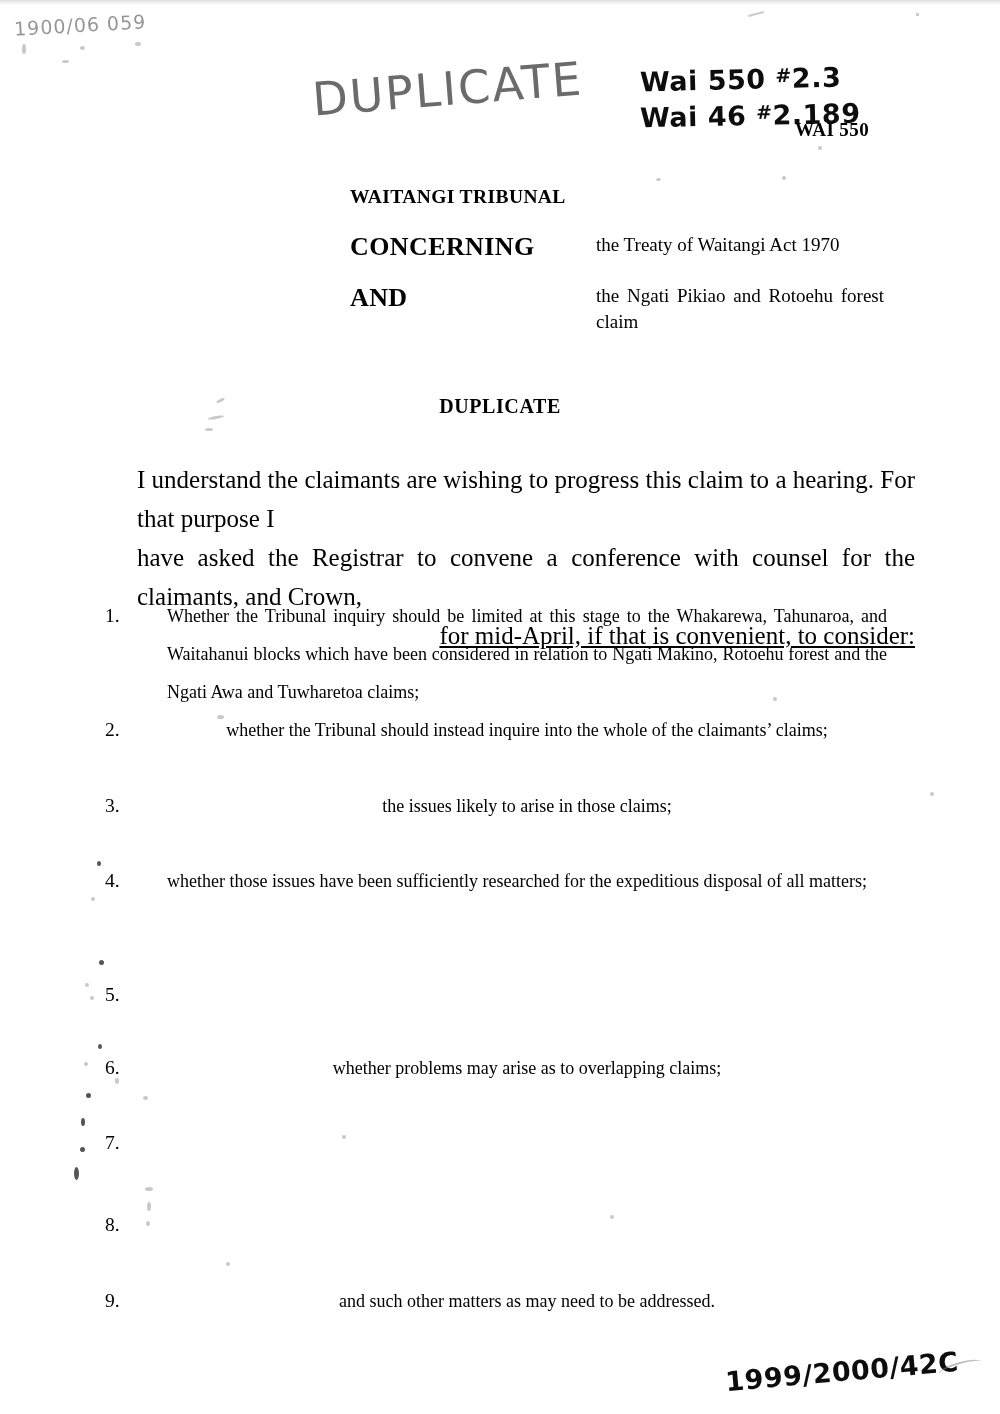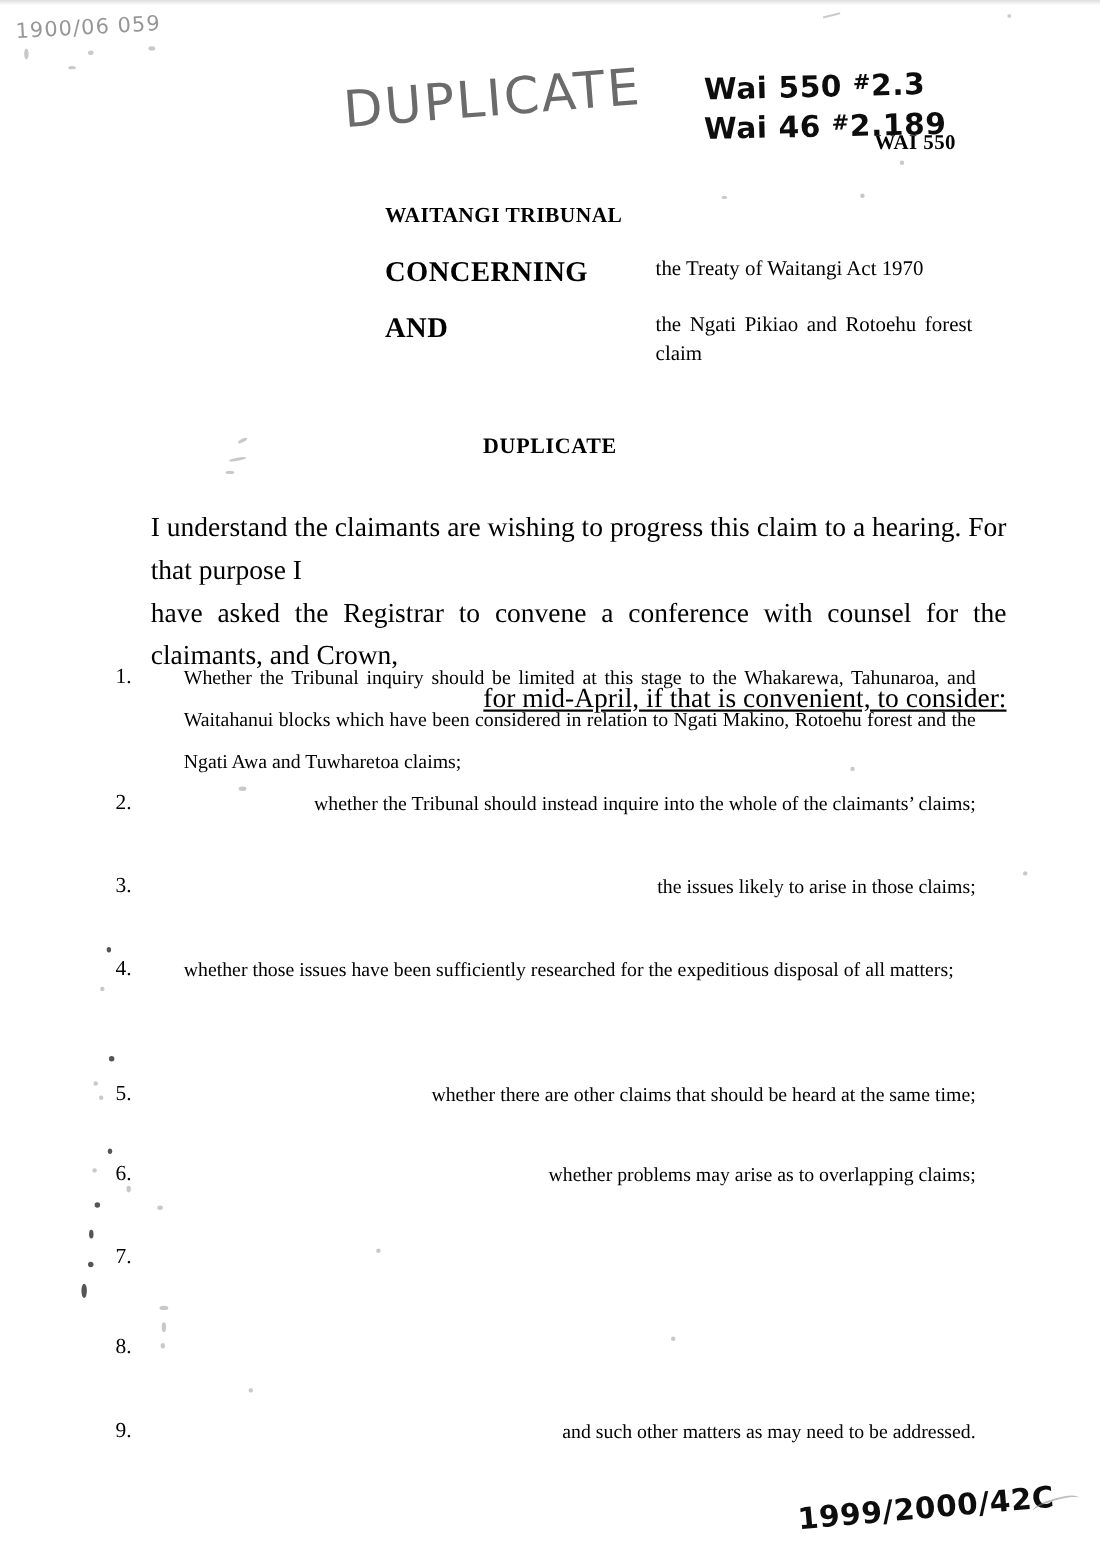"whether the Tribunal should instead" .item-text.nojust { text-align: right -> center }
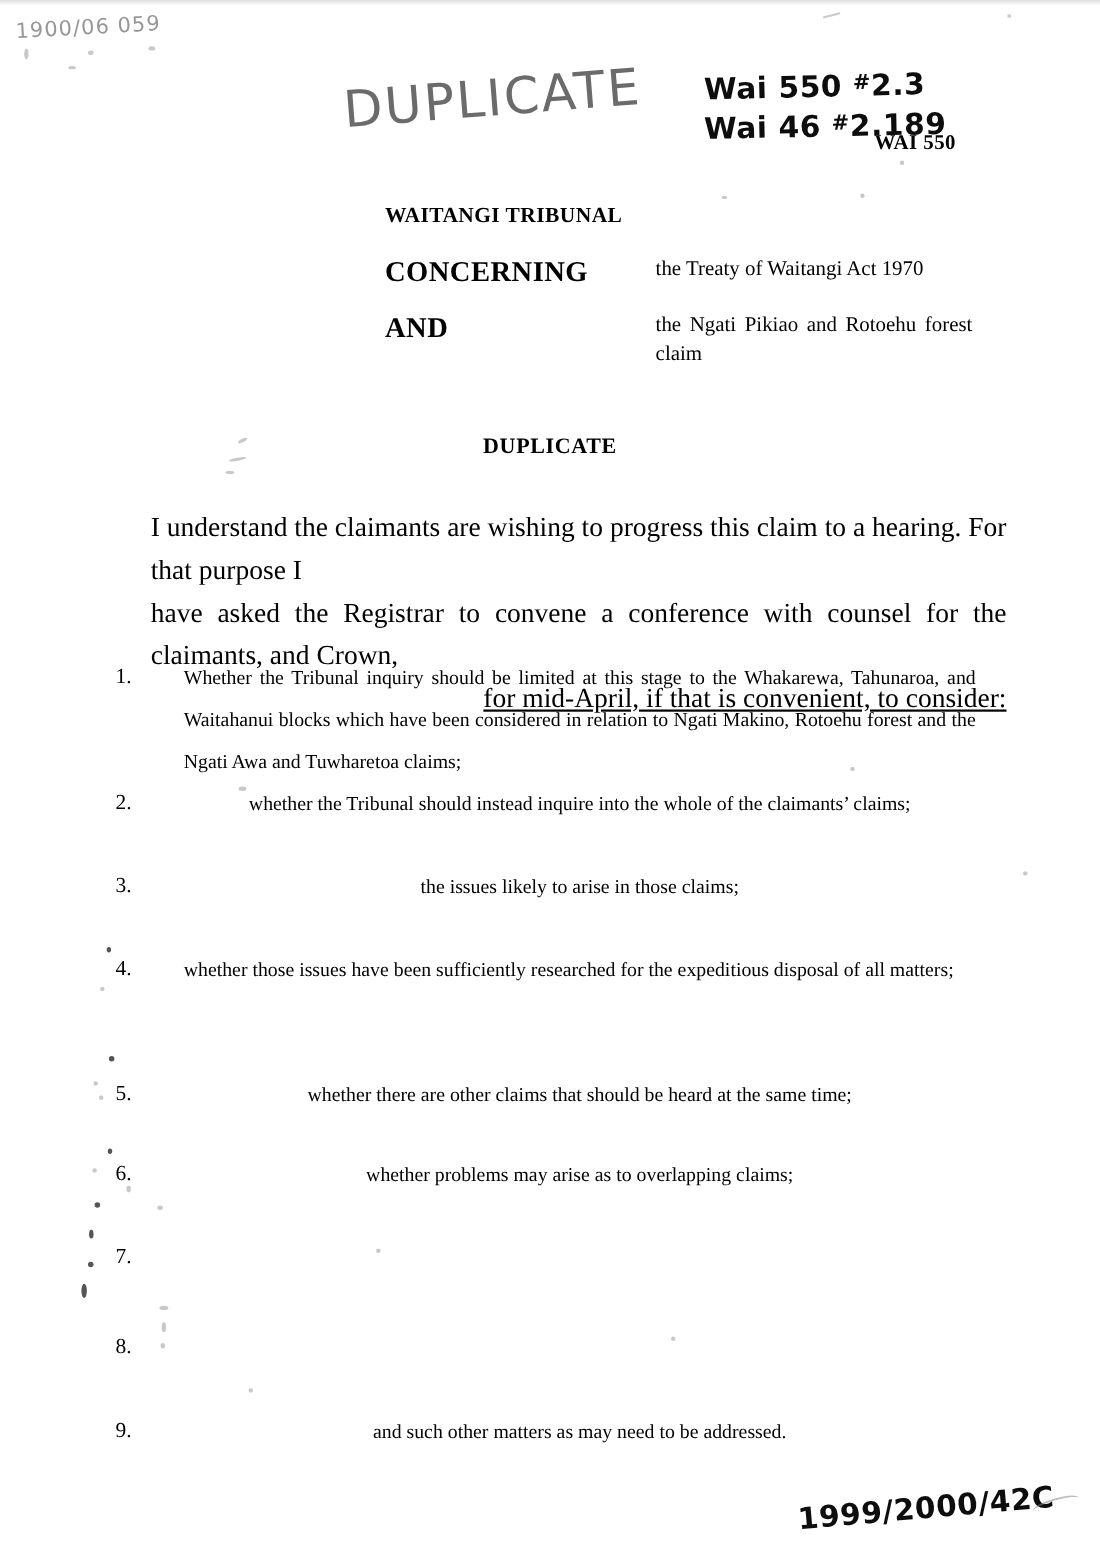"whether there are other claims" div.item-text { html: <div>whether there are other claims that should be heard at the same time;</div> -> none }
